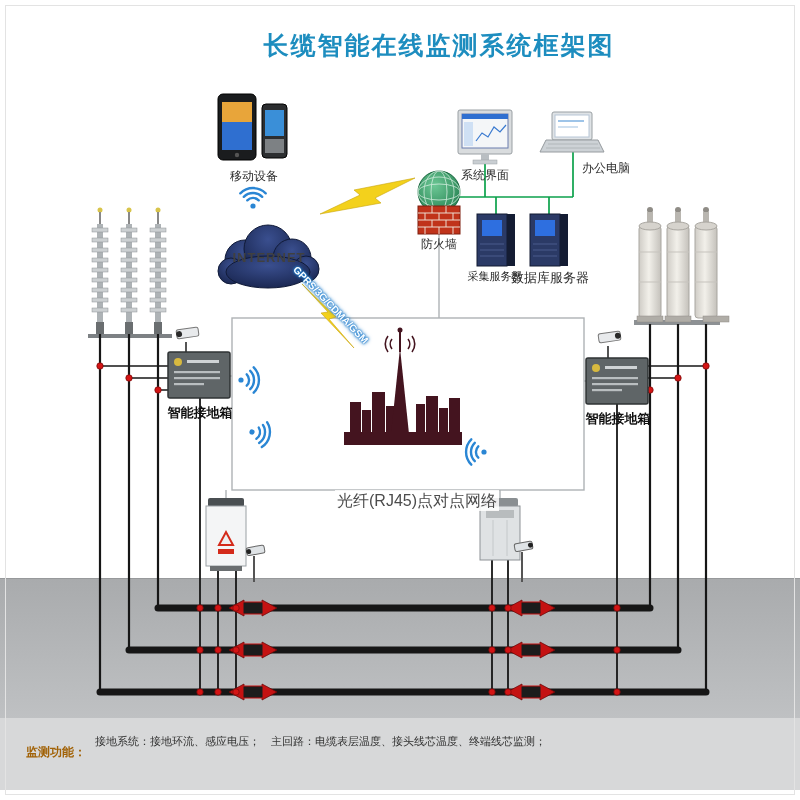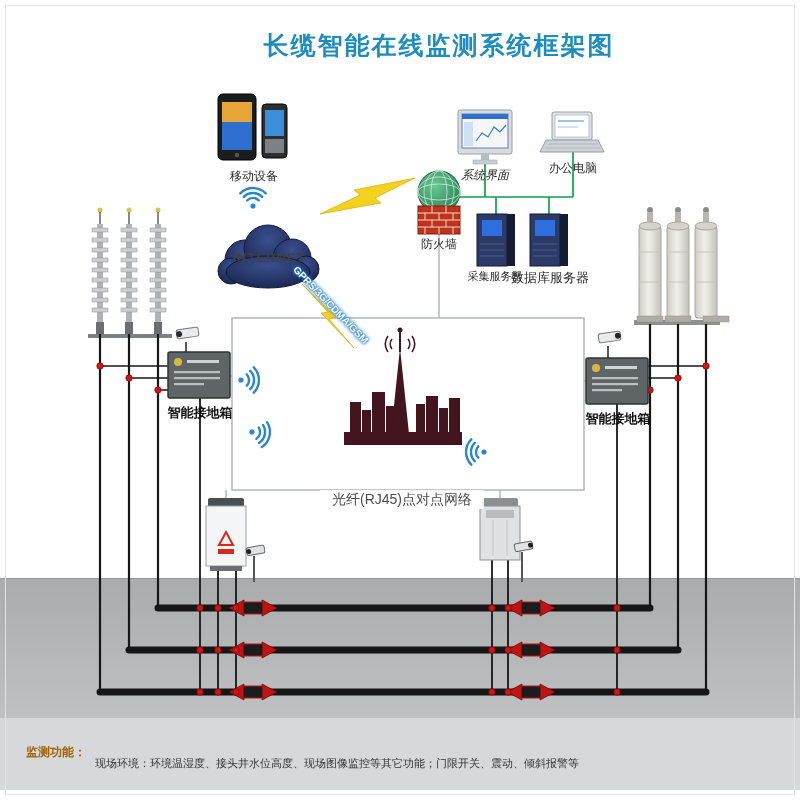"系统界面" .lbl-sysui { font-style: italic -> none }
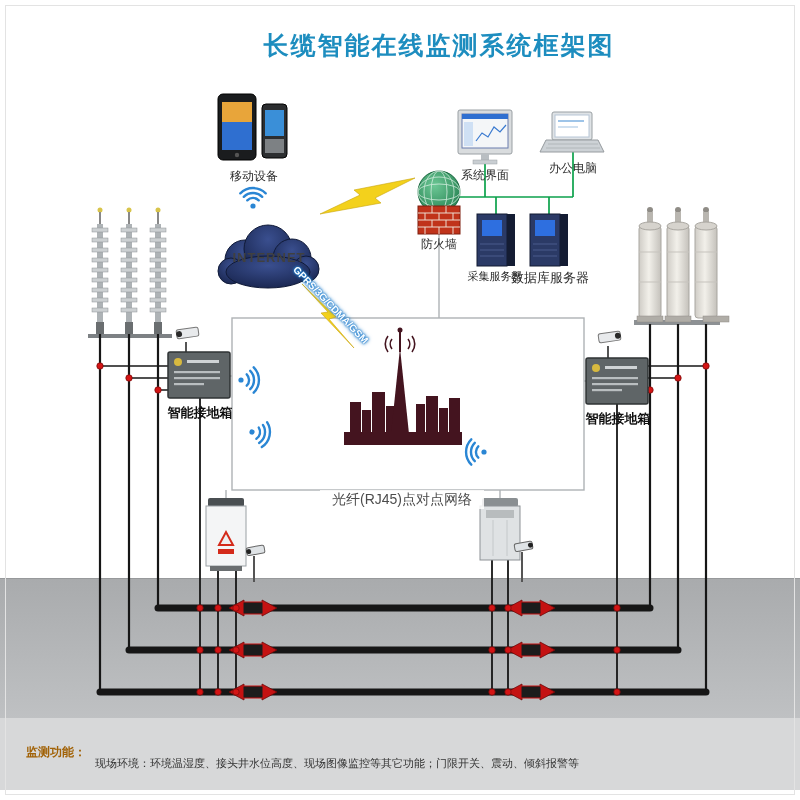"办公电脑" .lbl-pc { left: 543px -> 570px; text-align: none -> right }
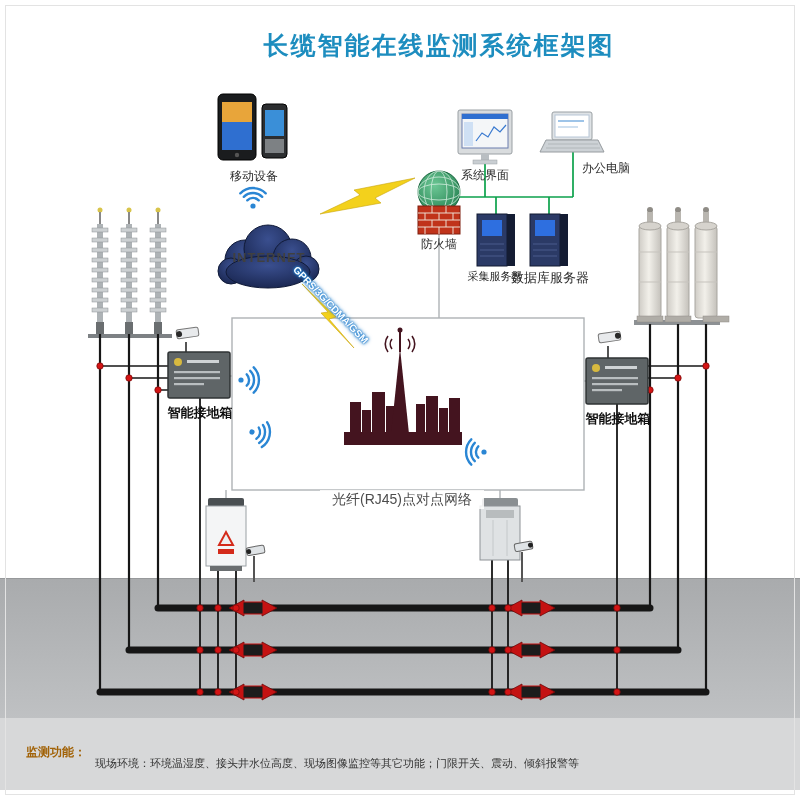"光纤(RJ45)点对点网络" .lbl-fiber { font-size: 14px -> 16px; left: 320px -> 335px }
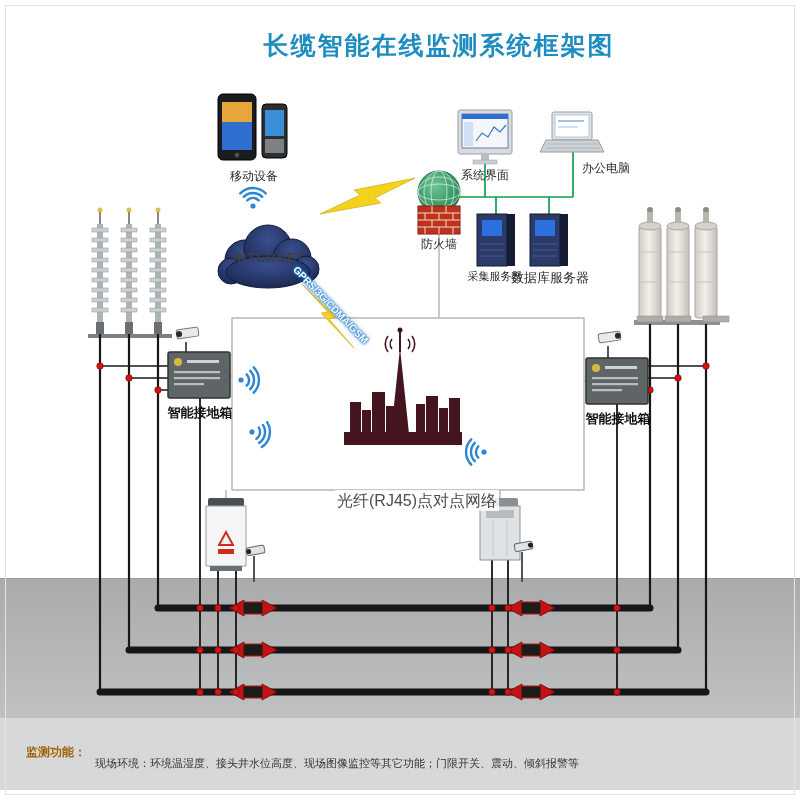"接地系统：接地环流、感应电压；" div.lbl { html: none -> <div>接地系统：接地环流、感应电压； 主回路：电缆表层温度、接头线芯温度、终端线芯监测；</div> }
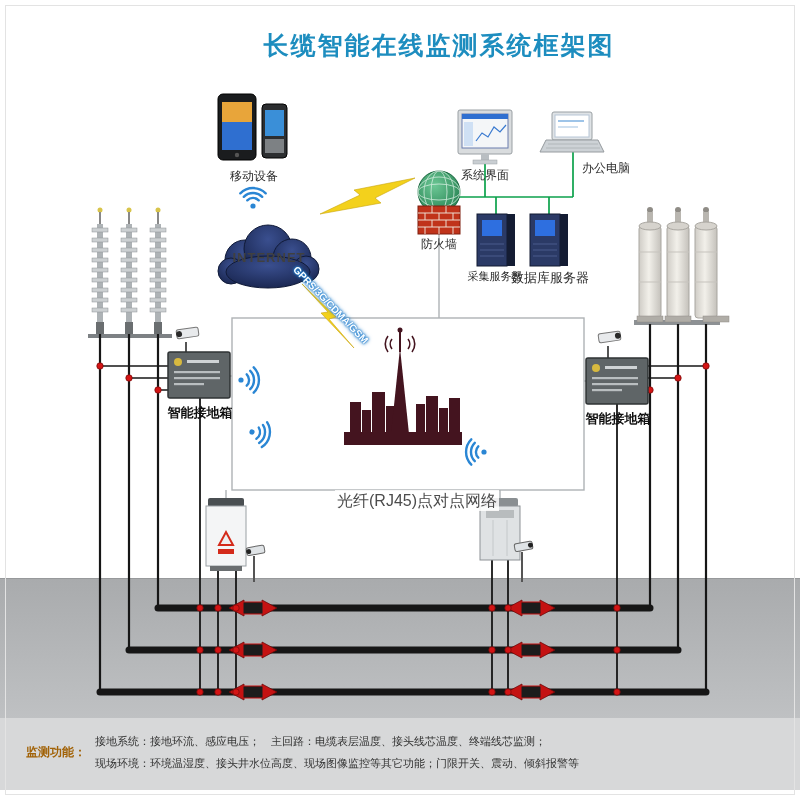"现场环境：环境温湿度、接头井水位高度、现场图像监控等其它功能；门限开关、震动、倾" div.lbl { html: <div>现场环境：环境温湿度、接头井水位高度、现场图像监控等其它功能；门限开关、震动、倾斜报警等</div> -> none }
